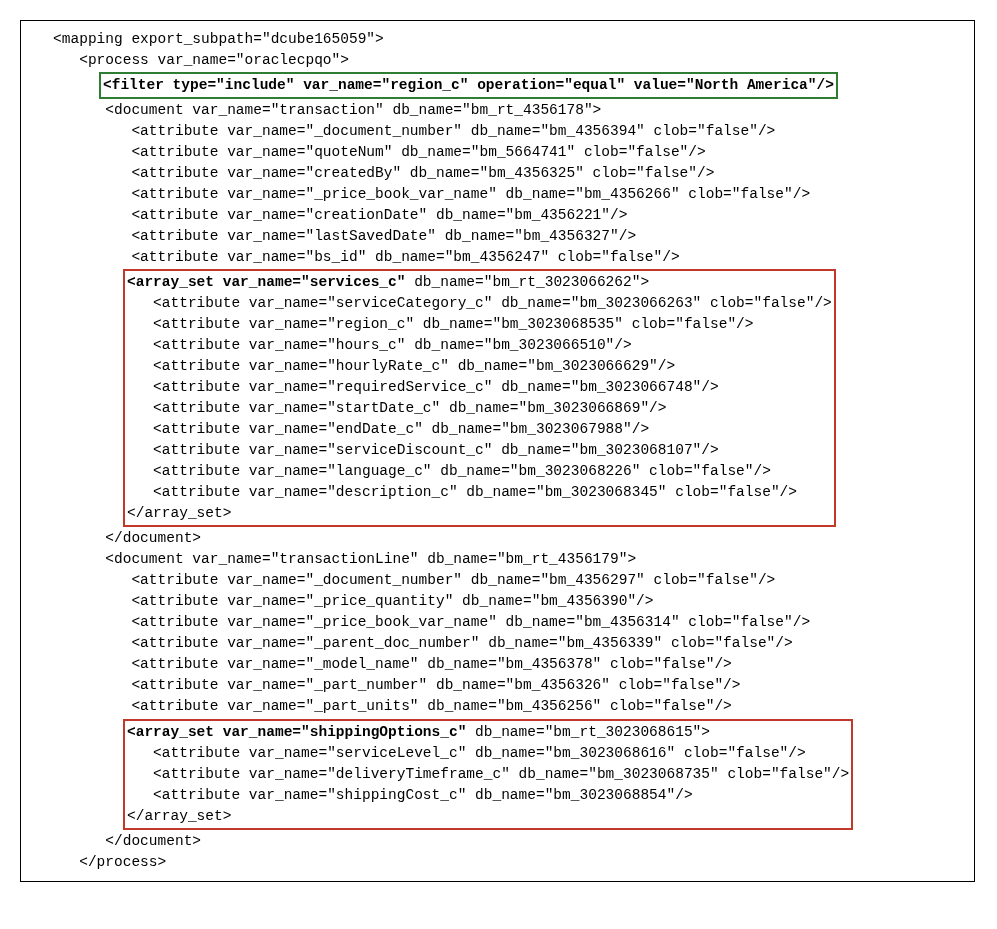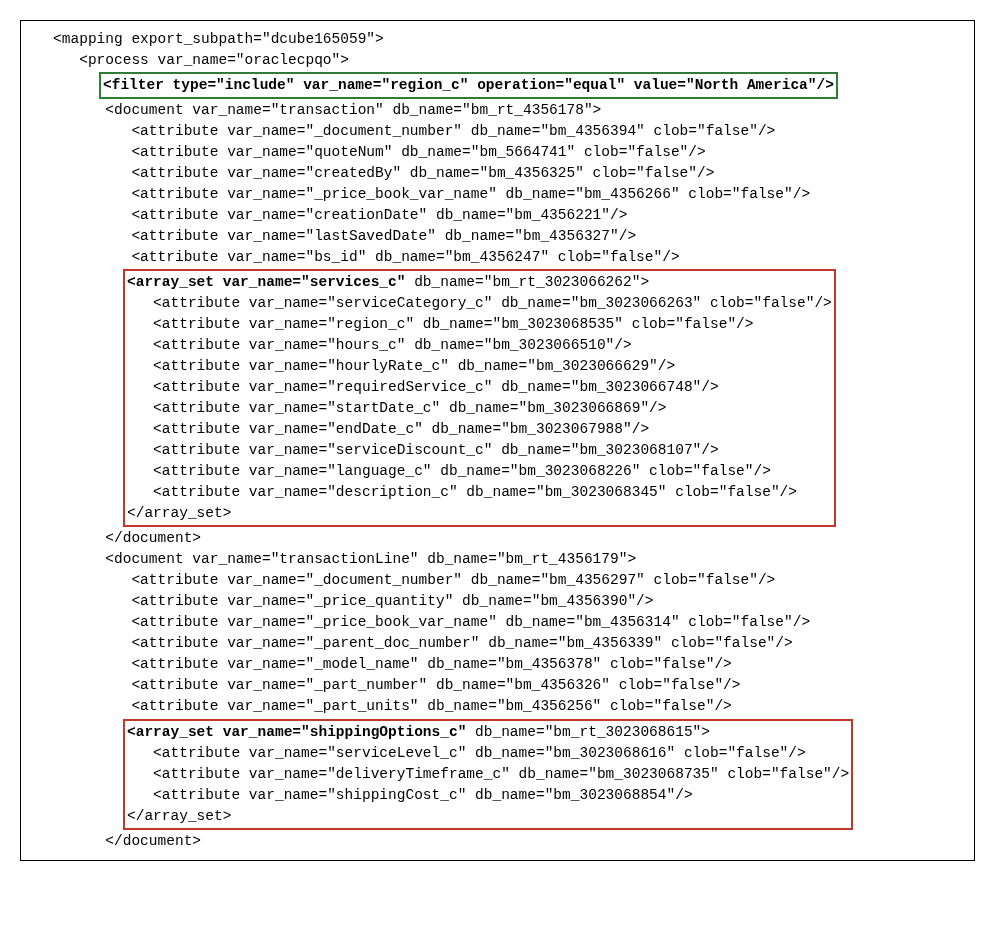"</process>" div.line { html: none -> <div> &lt;/process&gt;</div> }
